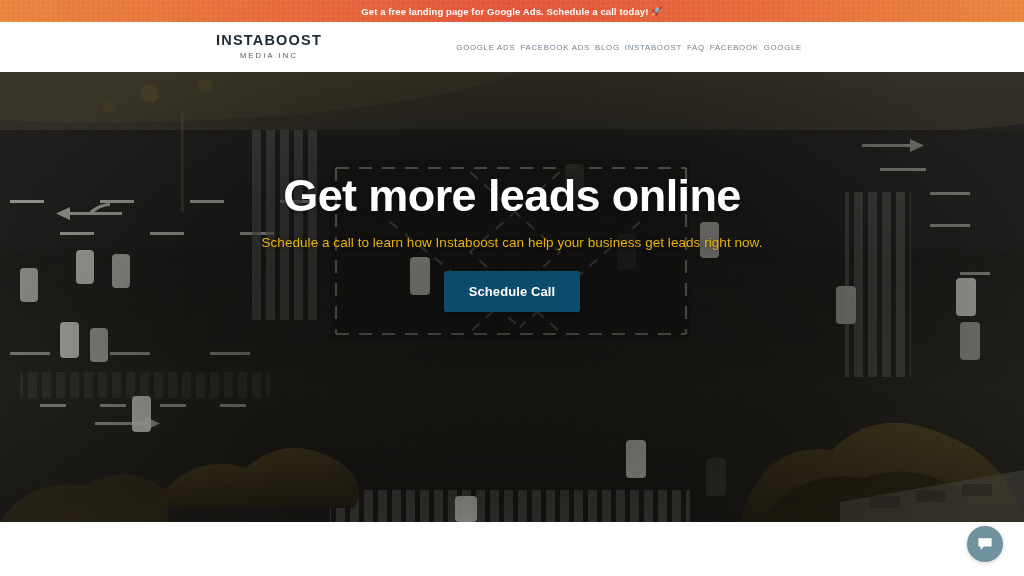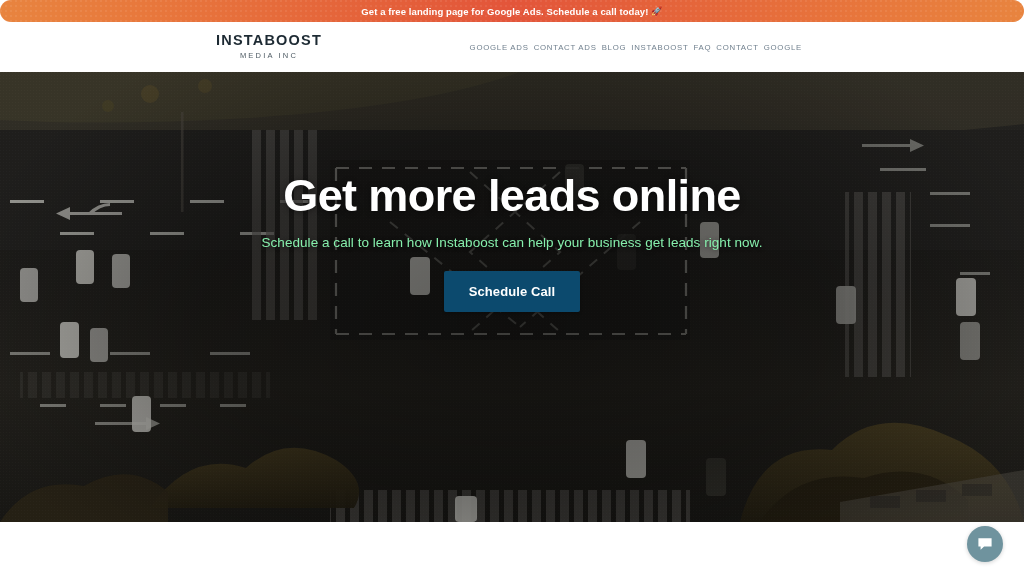"Get a free landing page" .promo-banner { border-radius: 11px -> none }
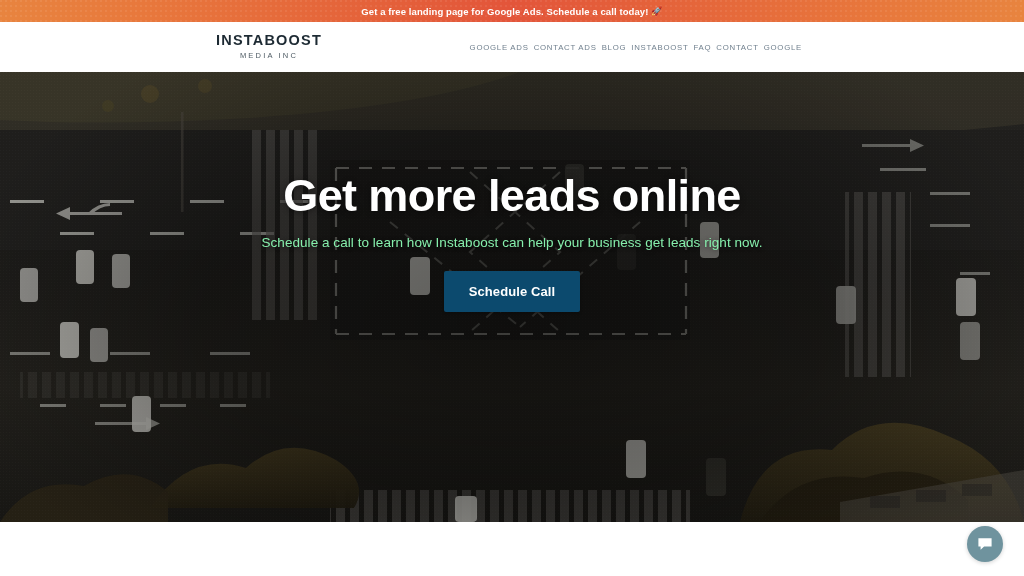"CONTACT ADS" a.nav-link { text: CONTACT -> FACEBOOK }
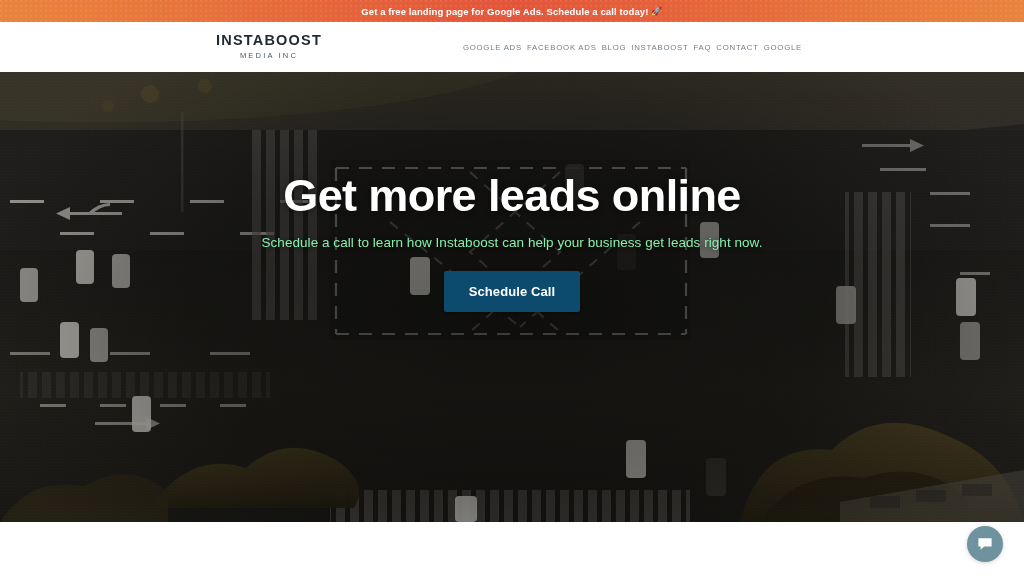"CONTACT" a.nav-link { text: CONTACT -> FACEBOOK }
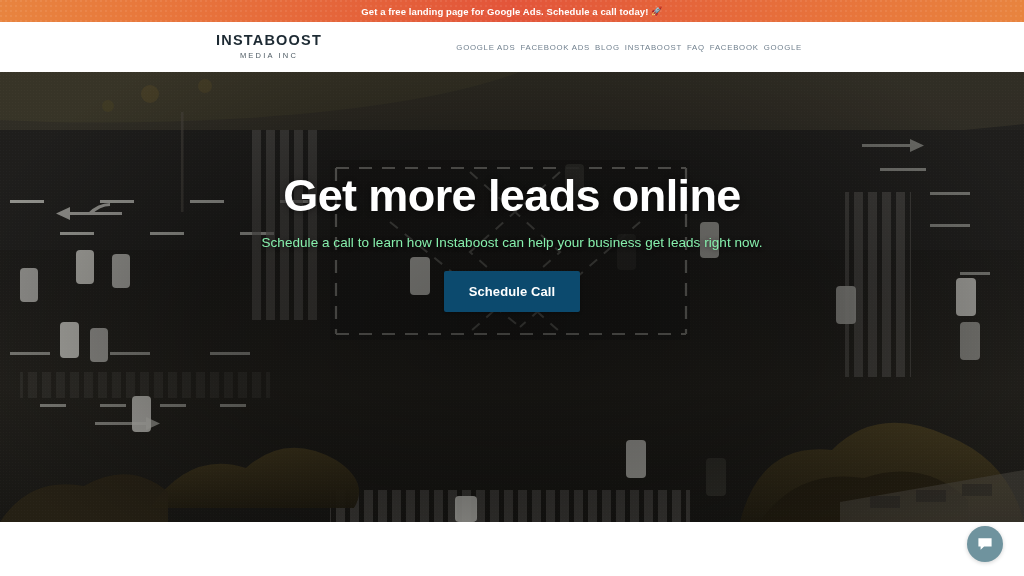"Schedule a call to learn" .hero-sub { color: #86efac -> #eab308 }
